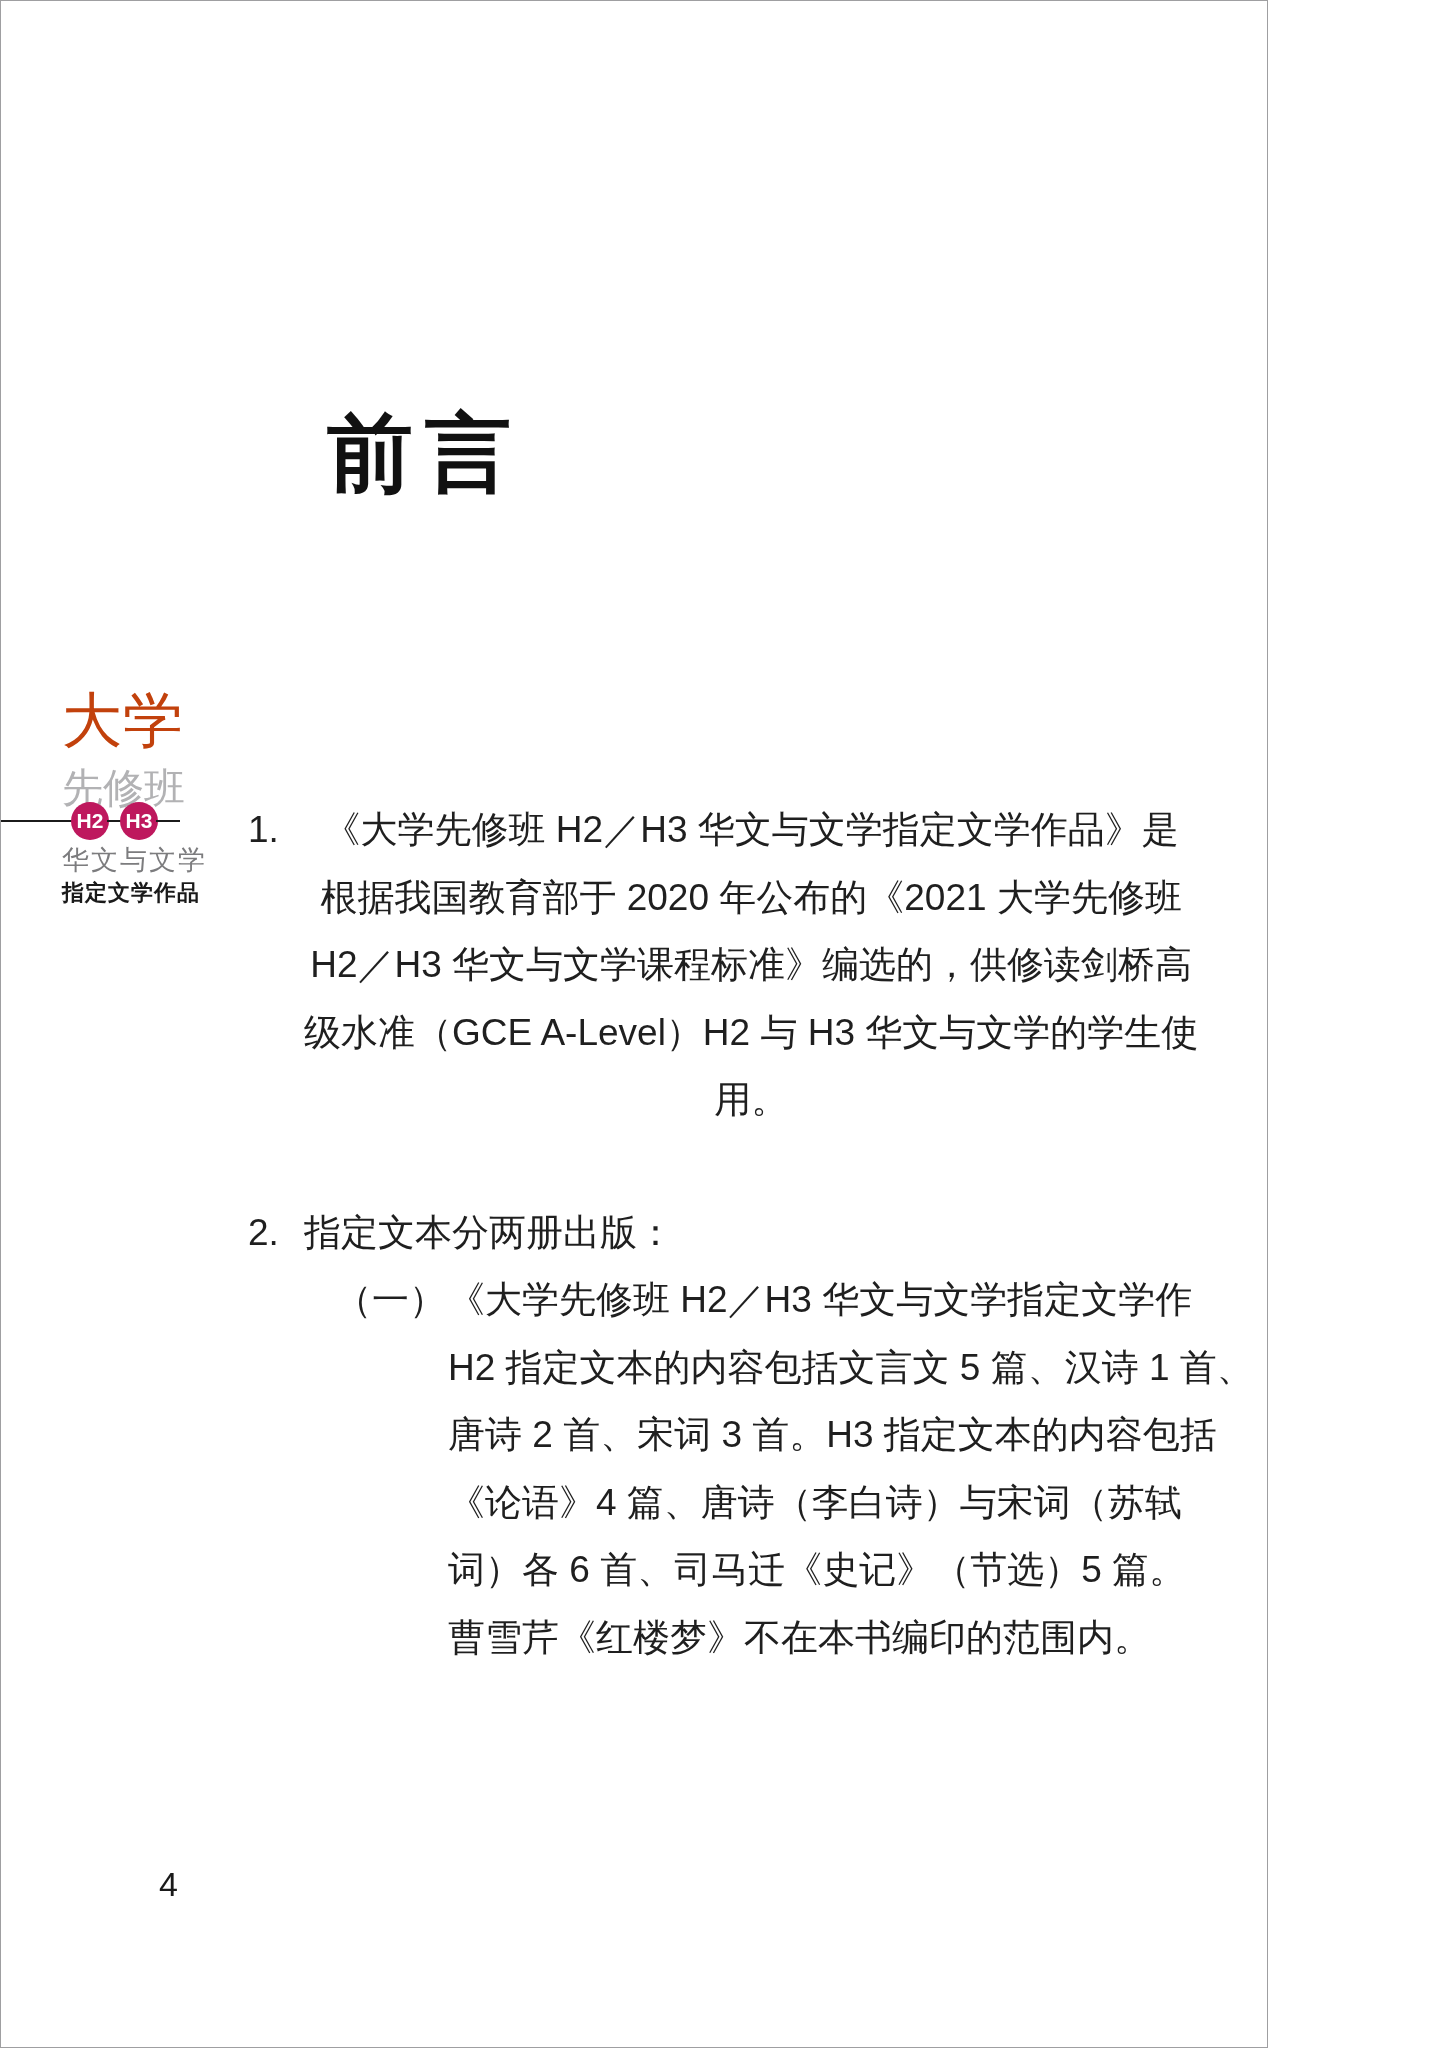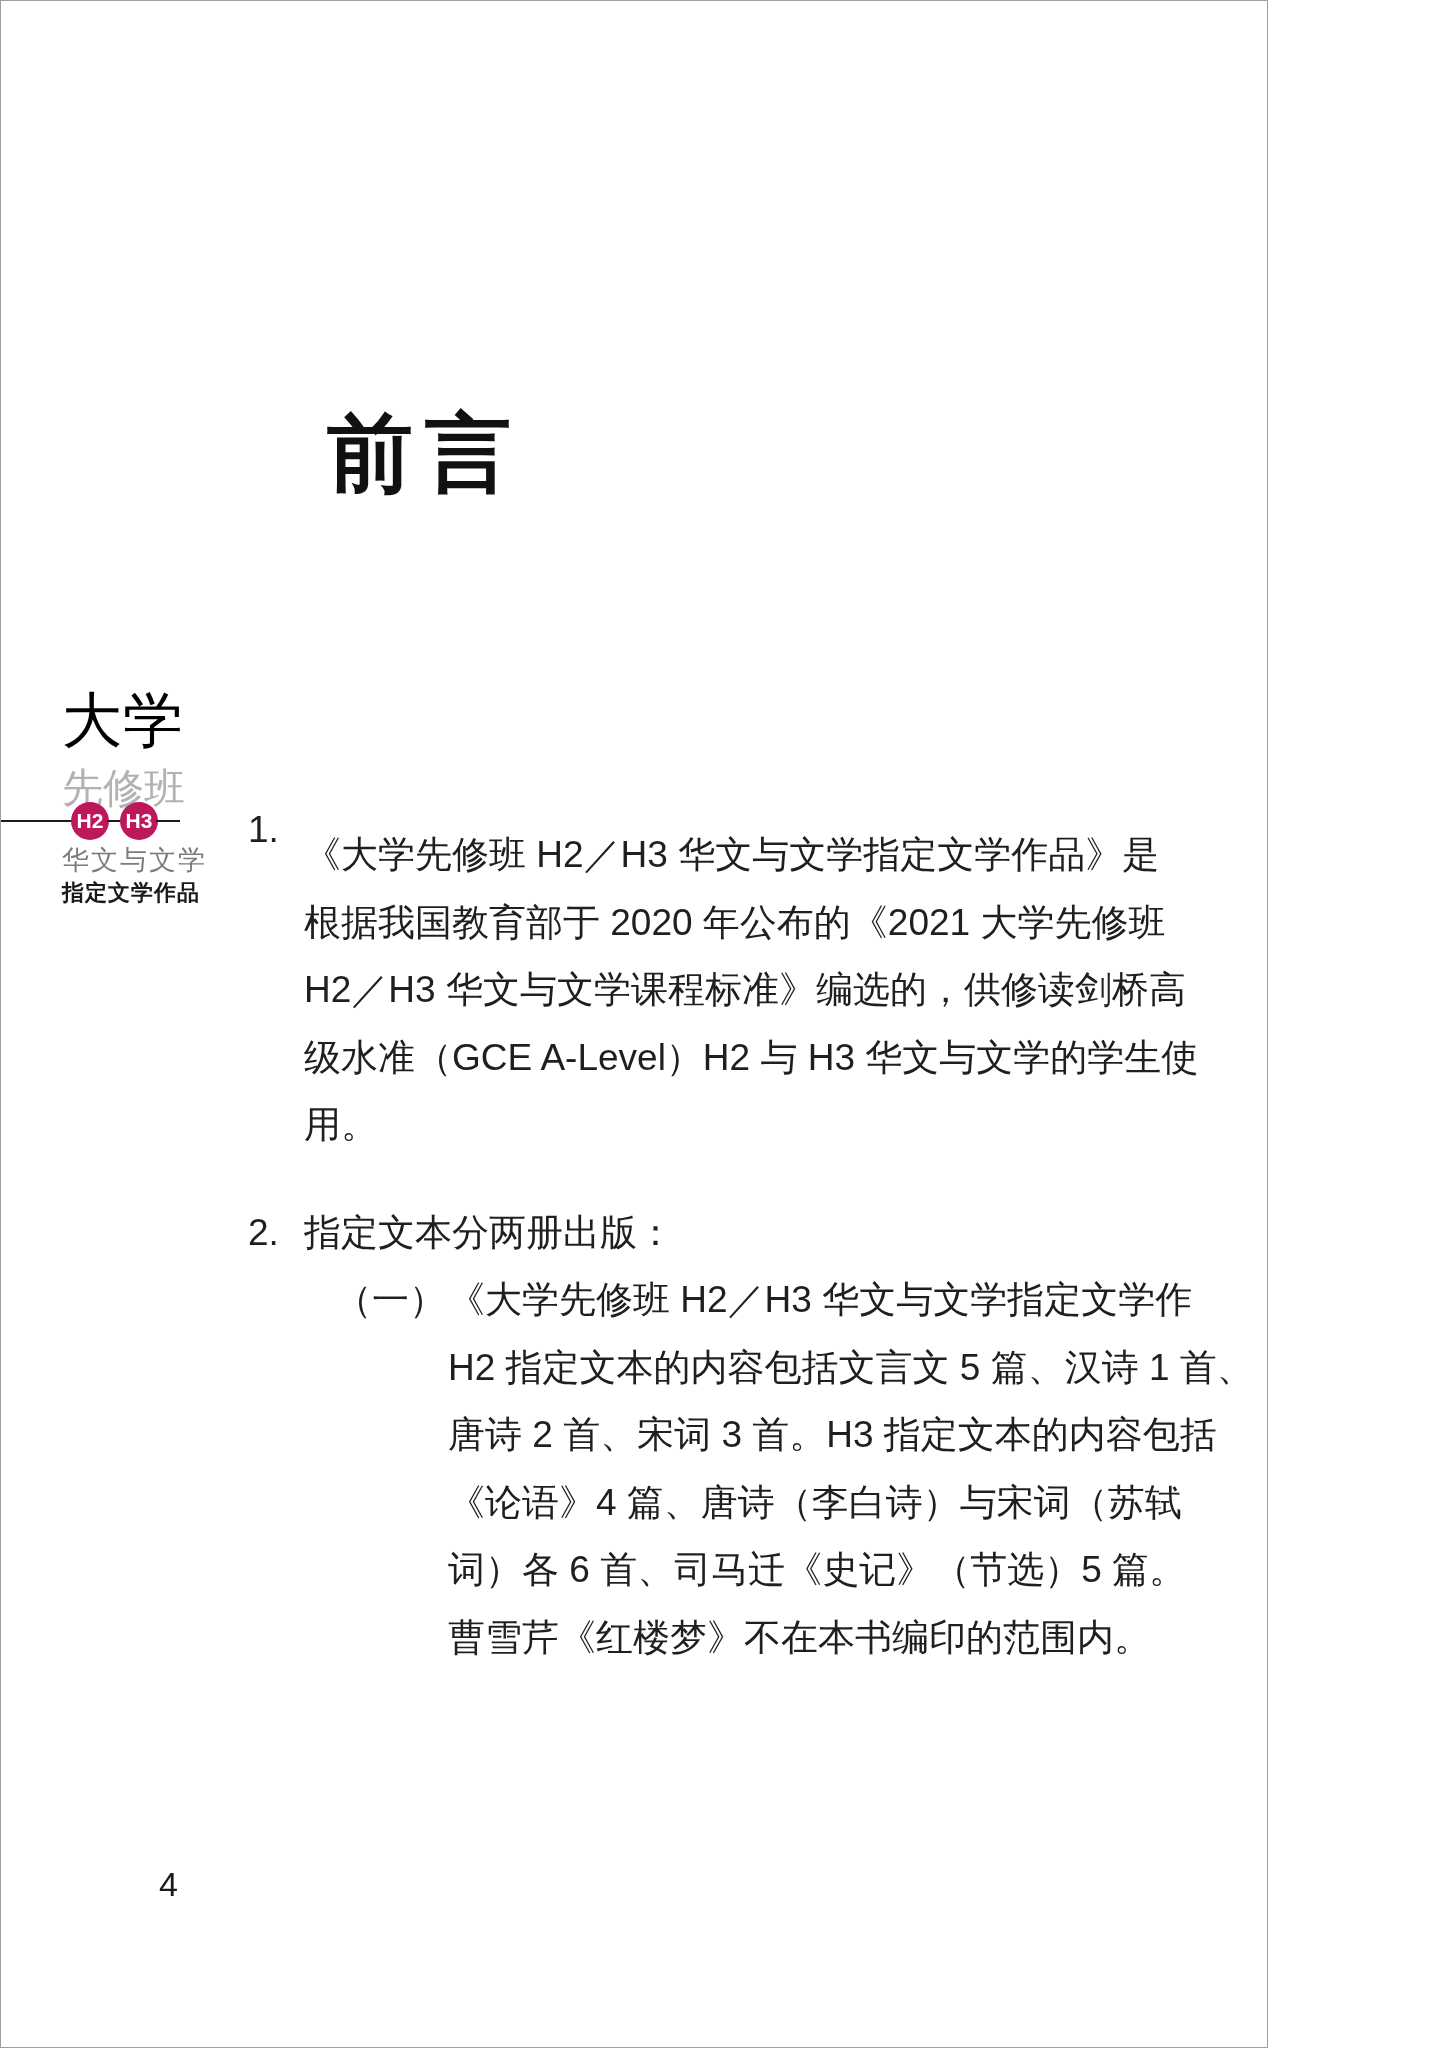"大学" .logo-large { color: #000000 -> #c2410c }
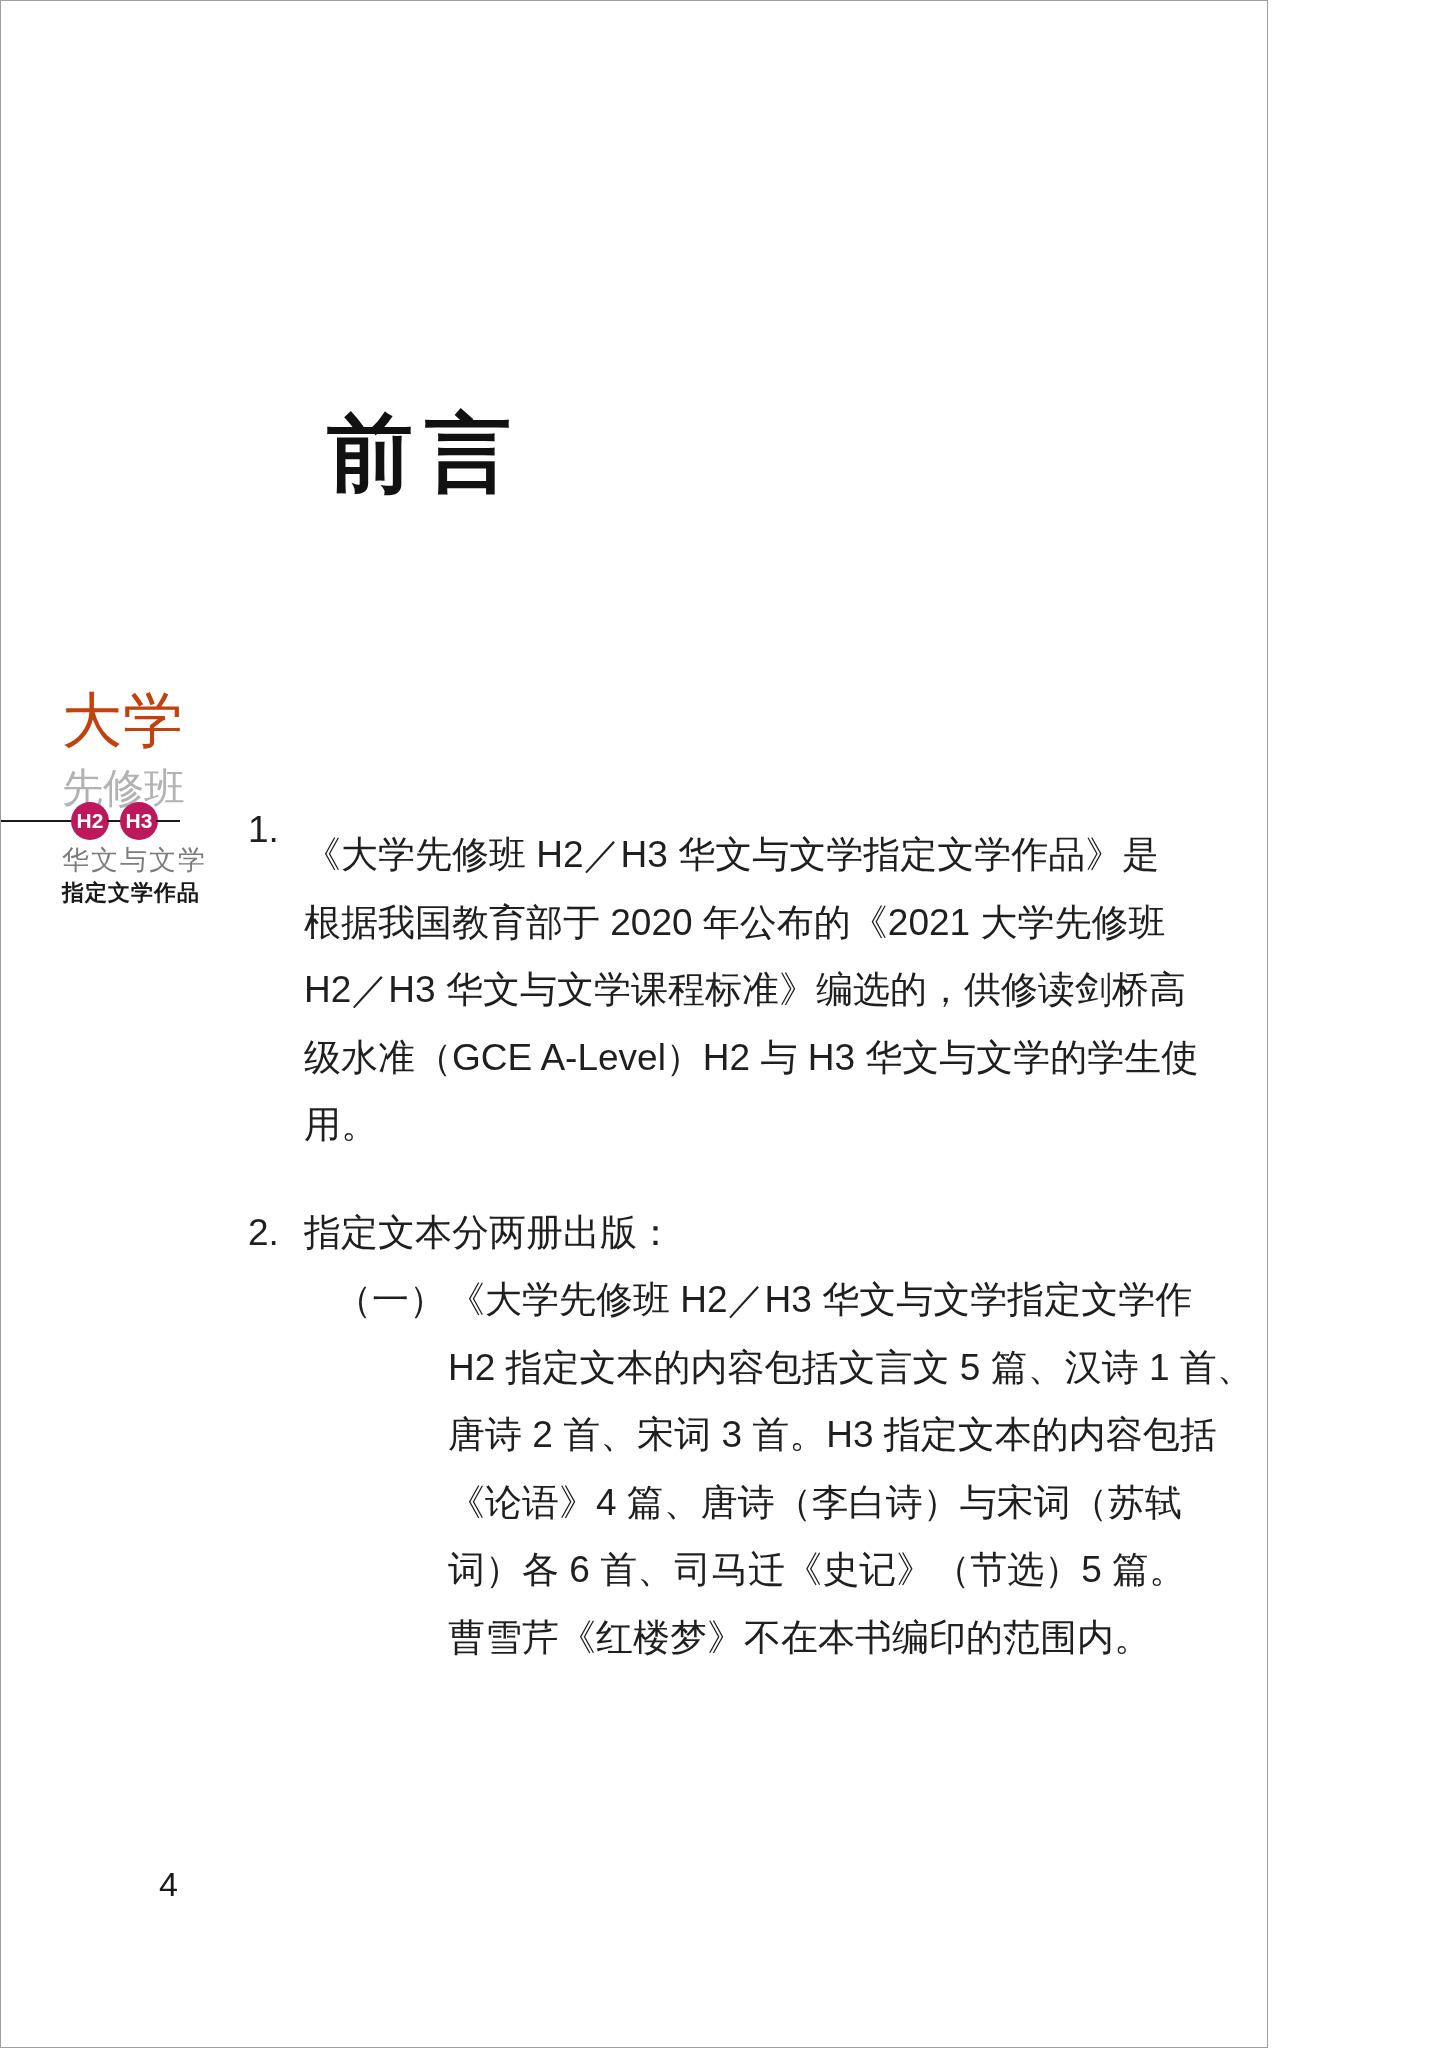"《大学先修班 H2／H3 华文与文学指定文学作品》是" .col-item1 { text-align: none -> center; top: 820px -> 795px }
